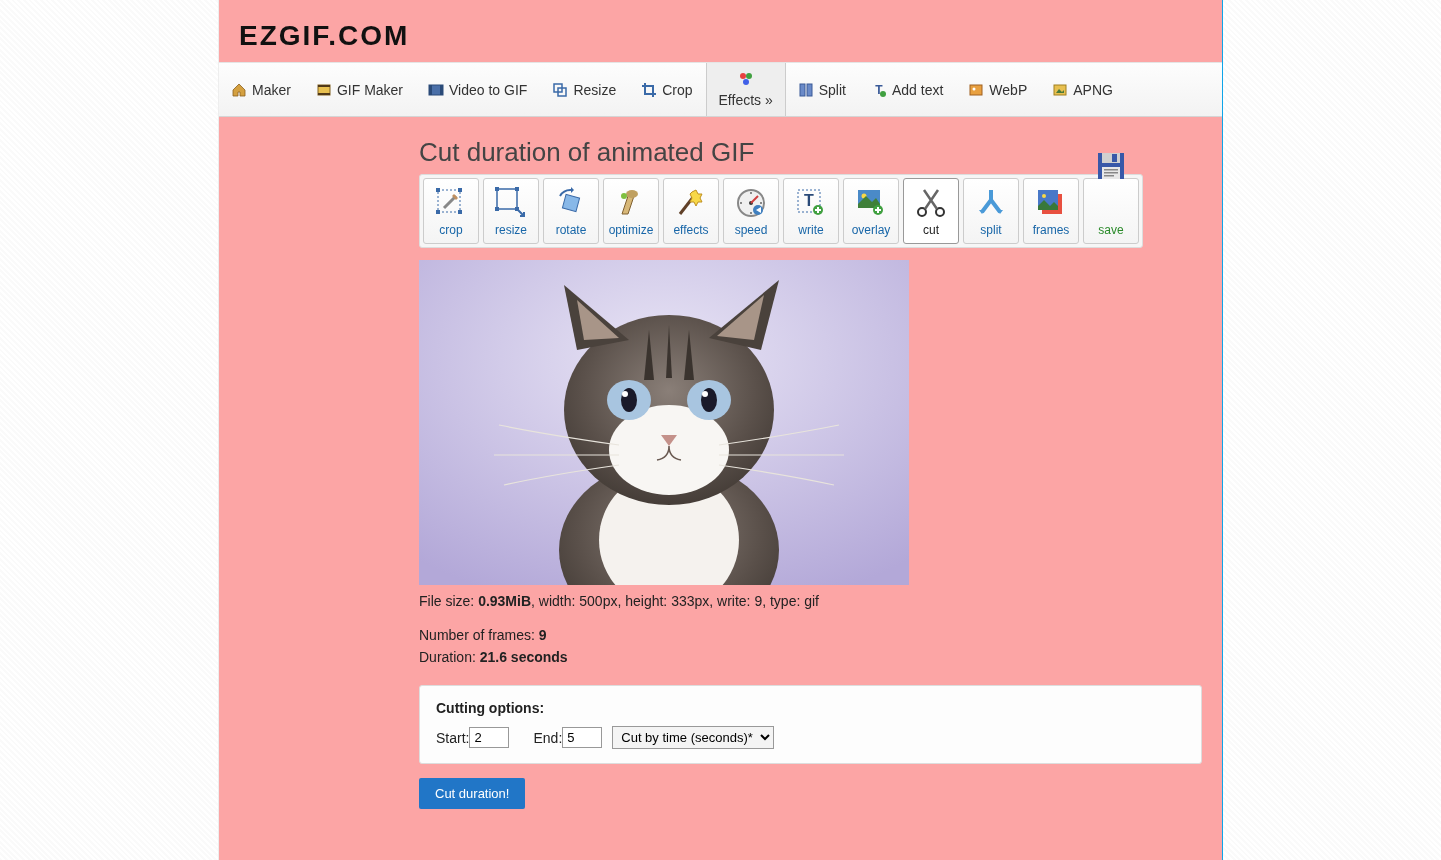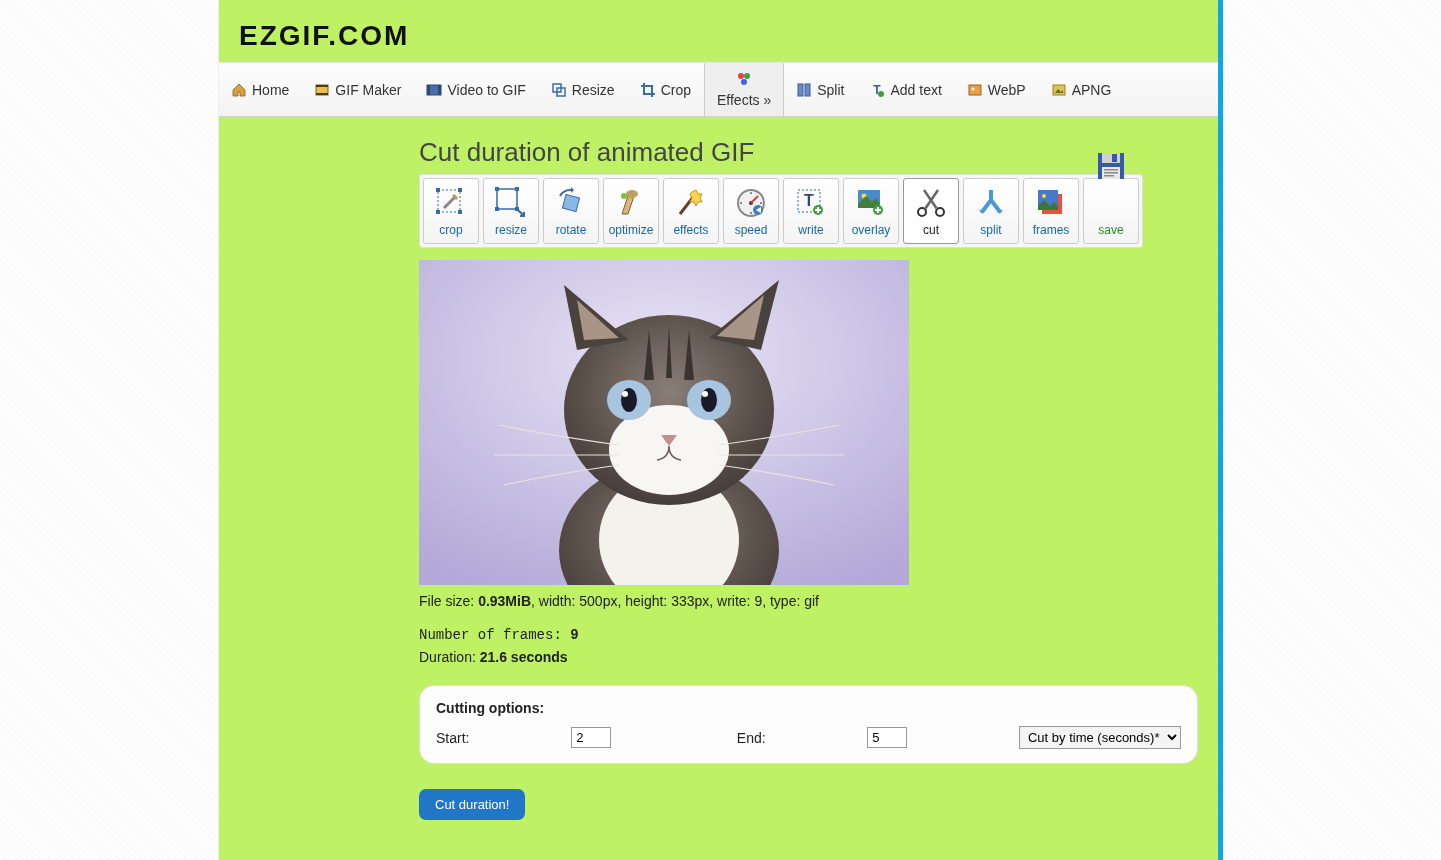"EZGIF.COM" .container { background: #bef264 -> #fca5a5; border-right: 5px solid #0ea5e9 -> 1px solid #0ea5e9 }
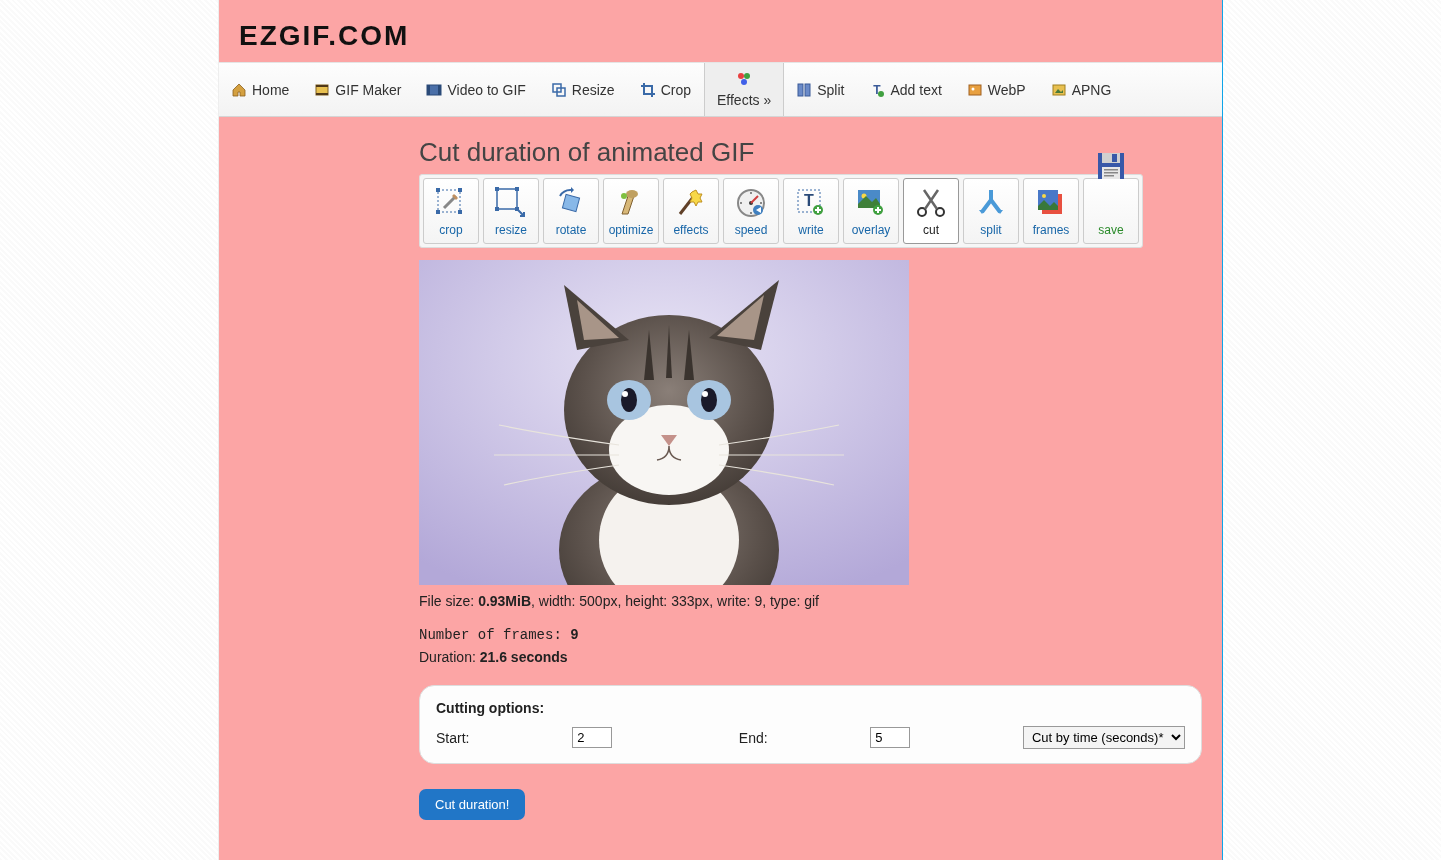"Home" span { text: Home -> Maker }
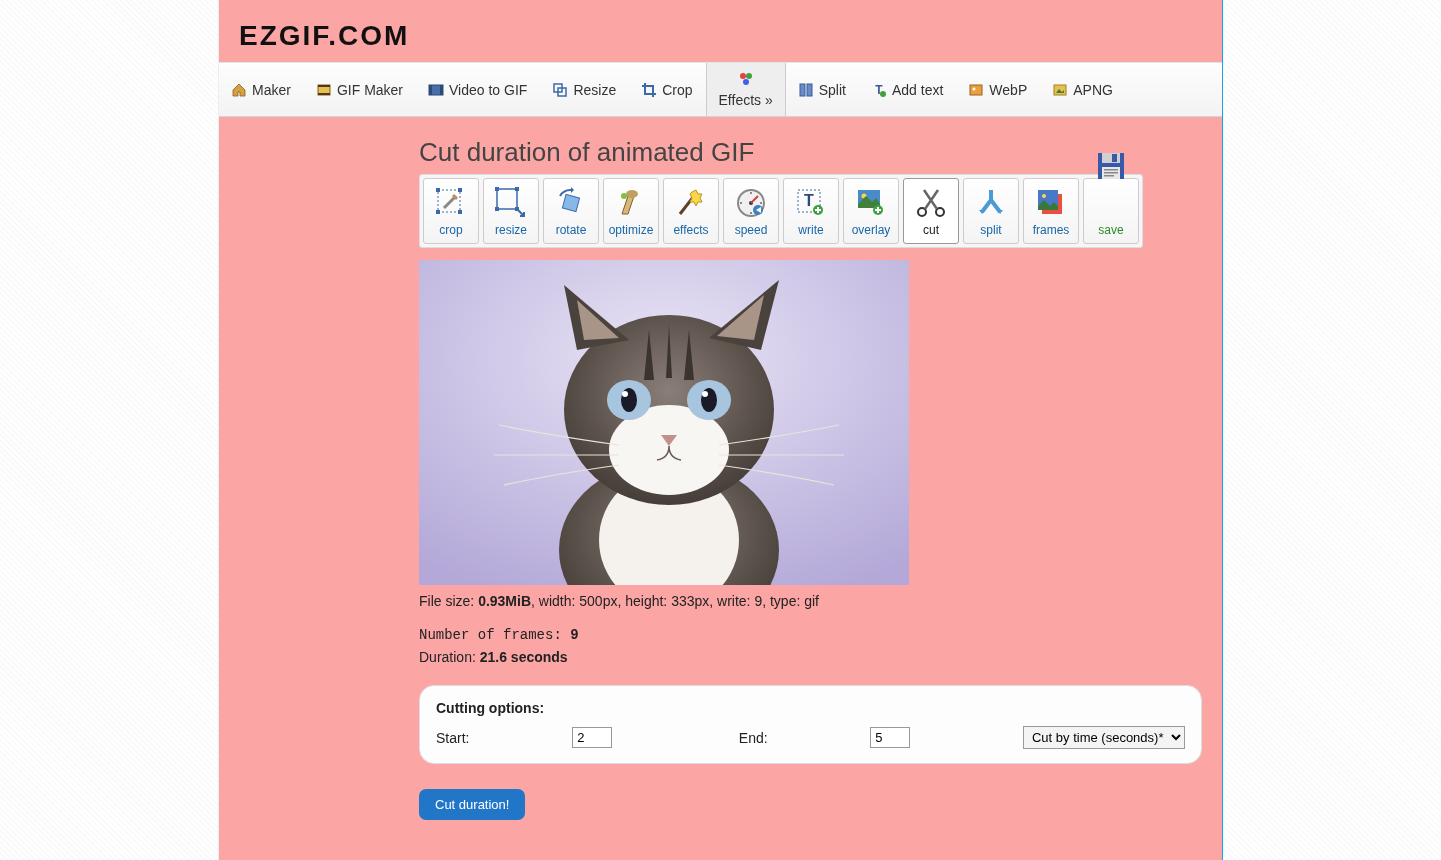"Number of frames: 9" p.info-line { font-family: Liberation Mono, monospace -> none }
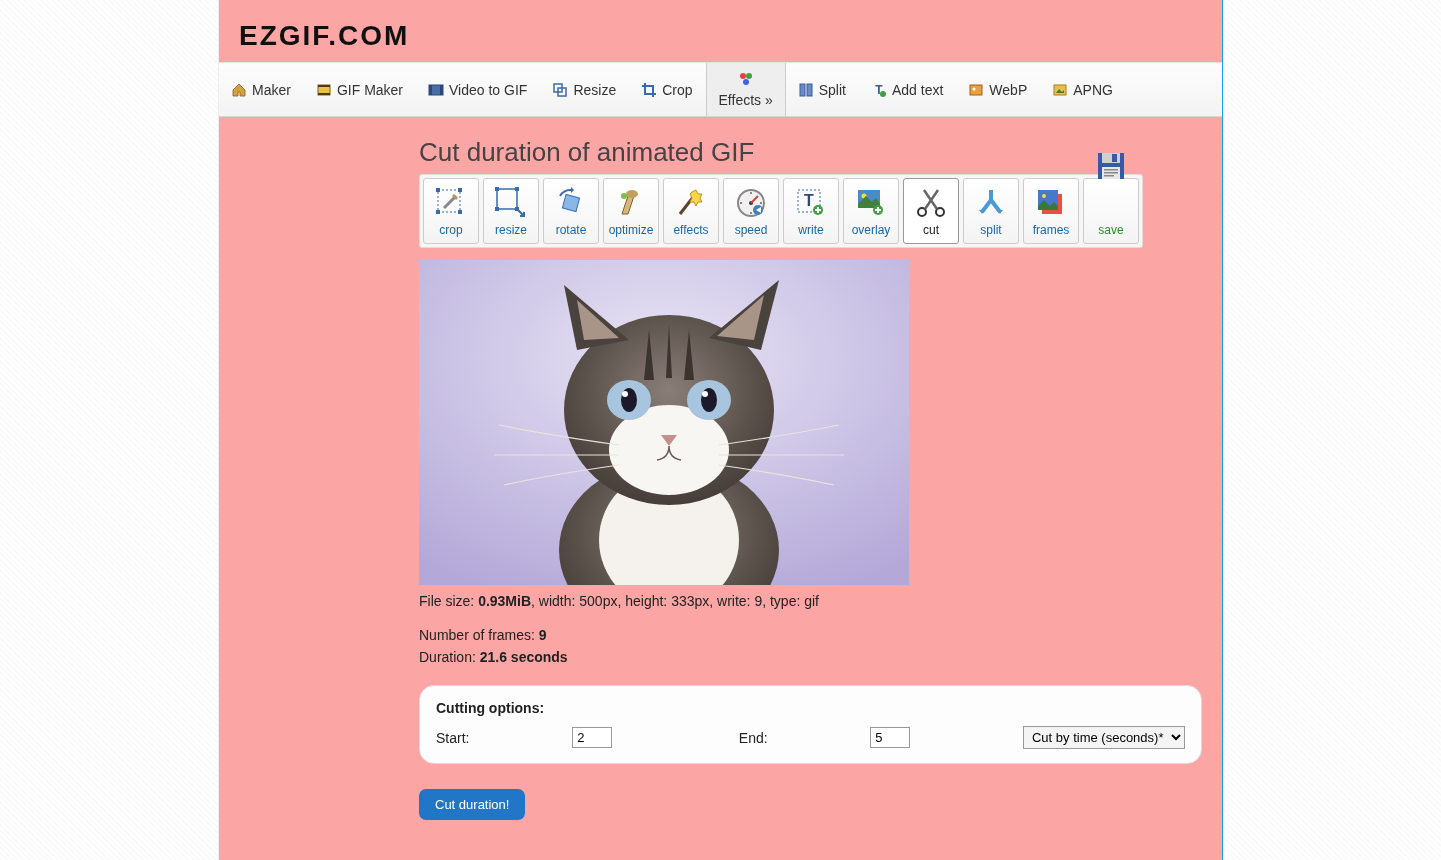"Cutting options:" .options-box { border-radius: 15px -> 3px }
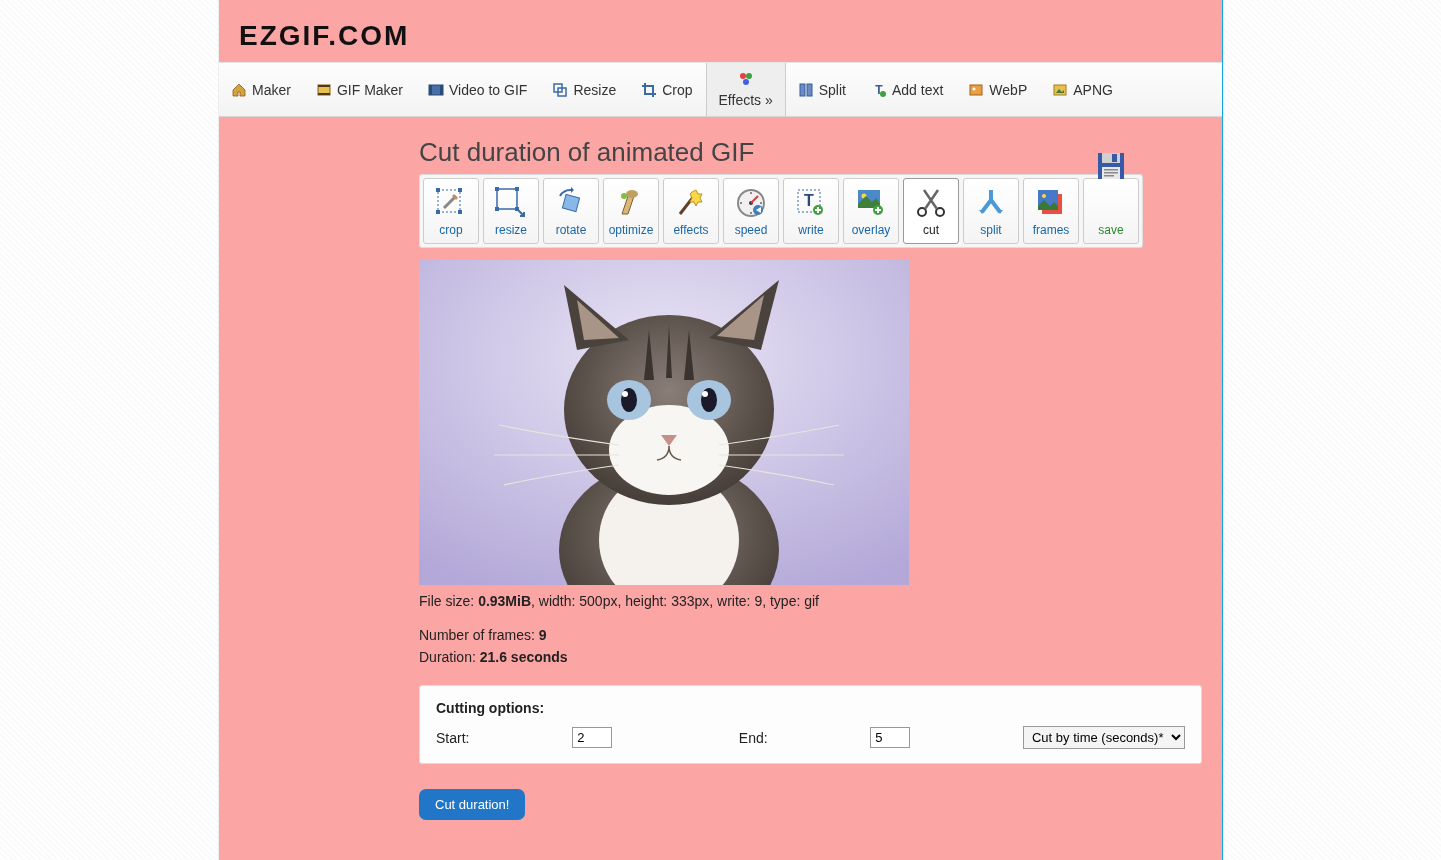"Start:" .options-row { gap: 19px -> 0; justify-content: space-between -> none }
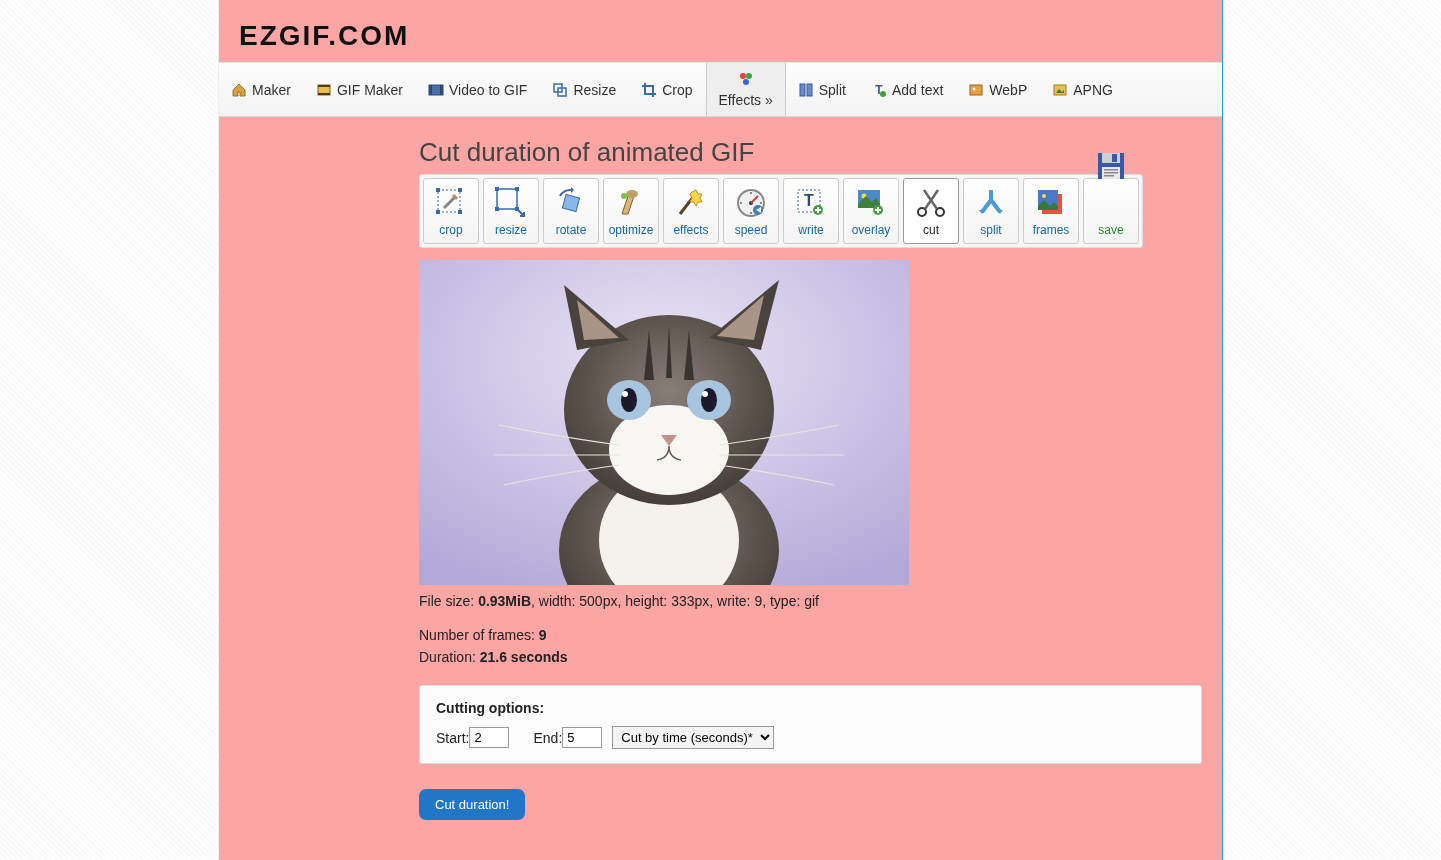"Cut duration!" .submit-btn { border-radius: 7px -> 2px; margin-top: 25px -> 14px }
